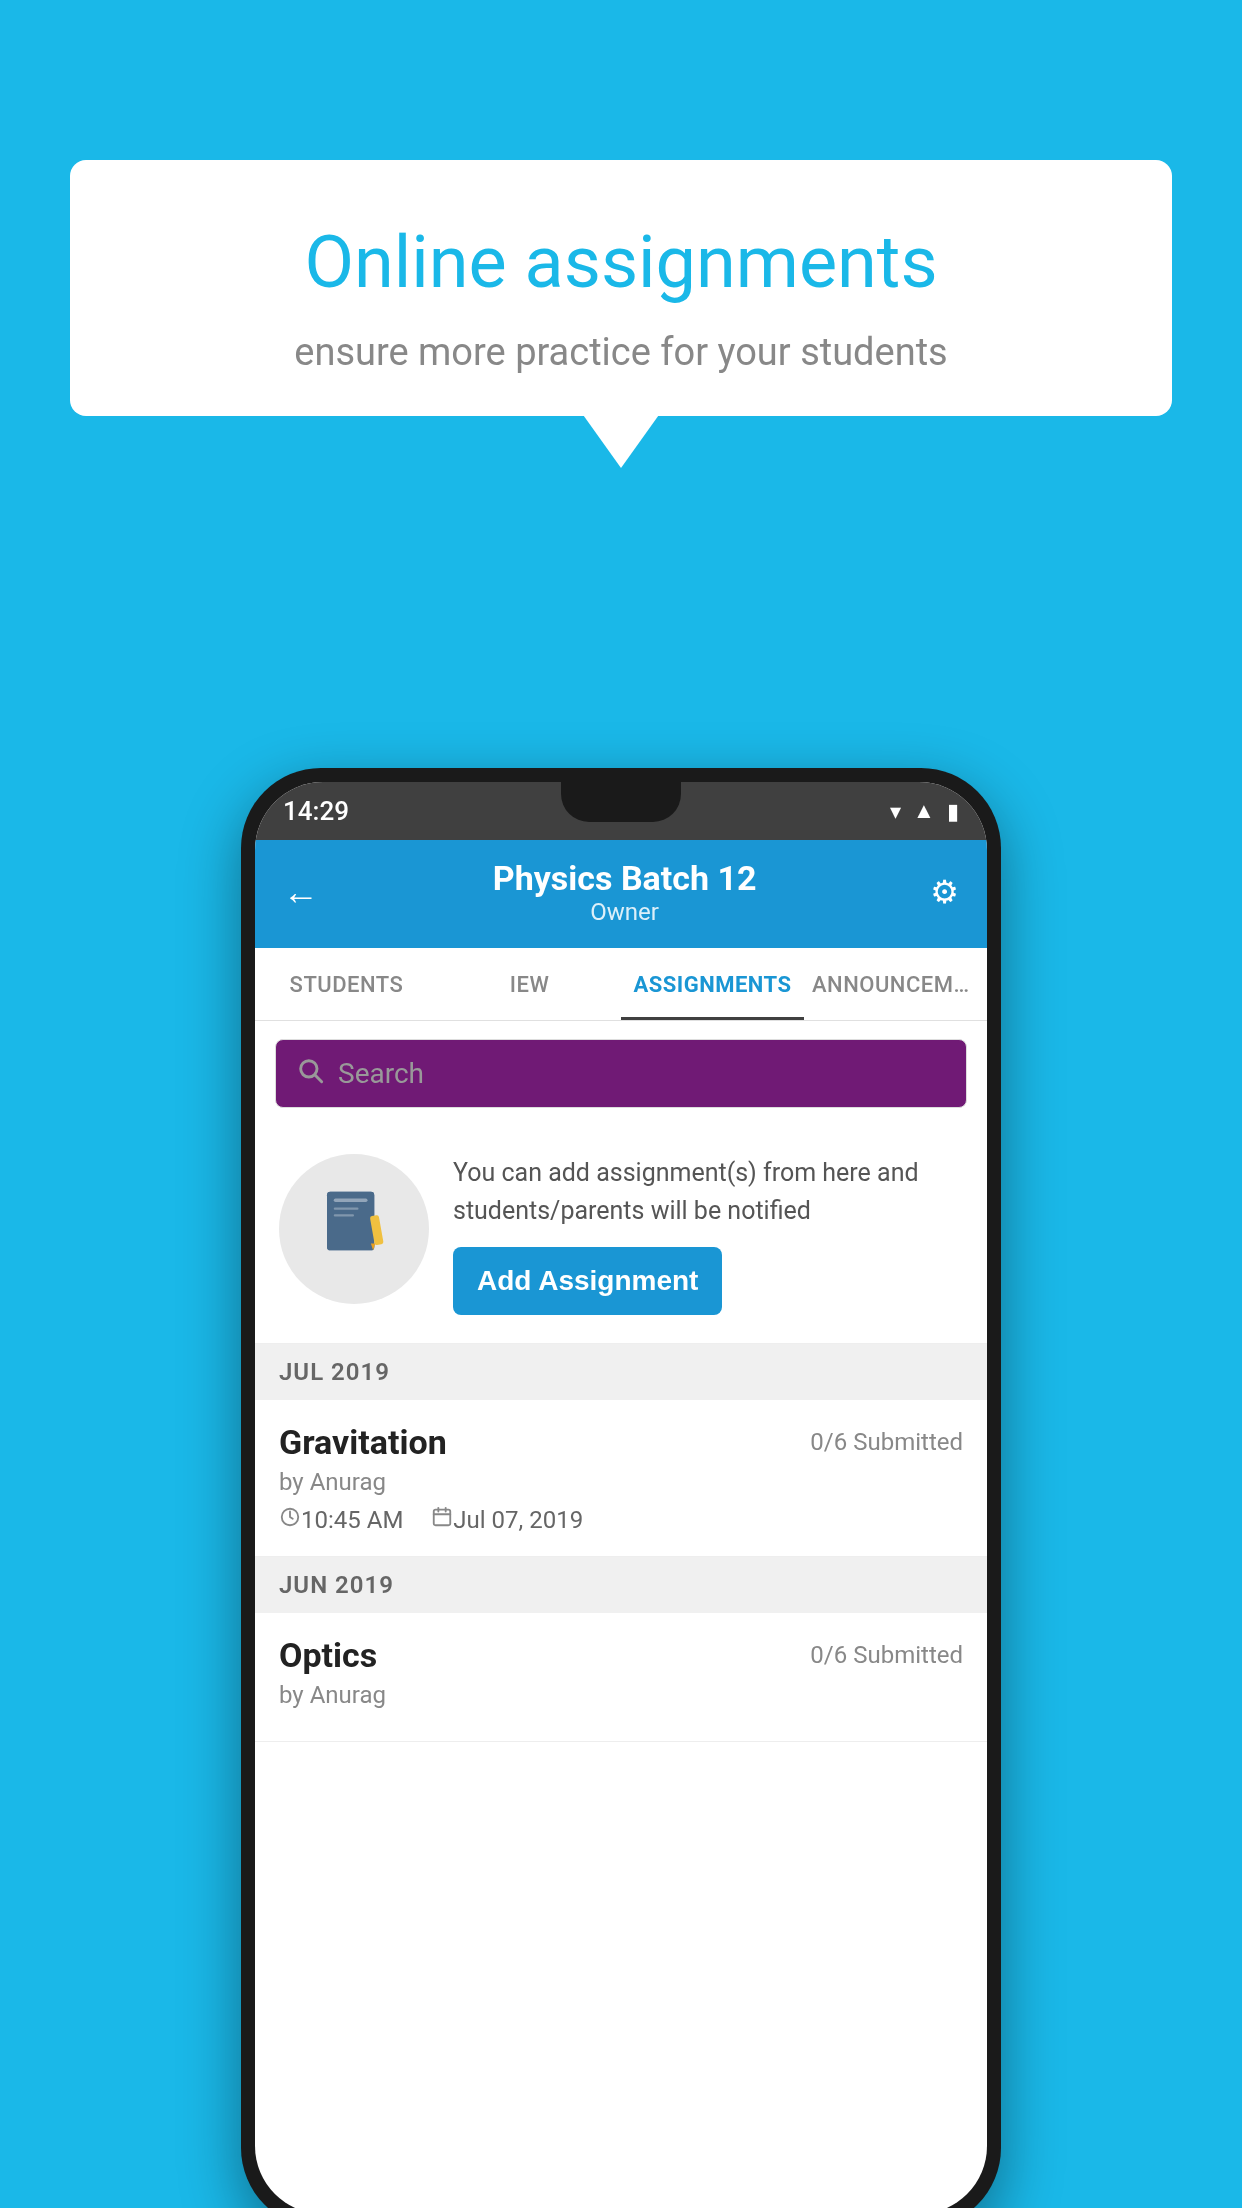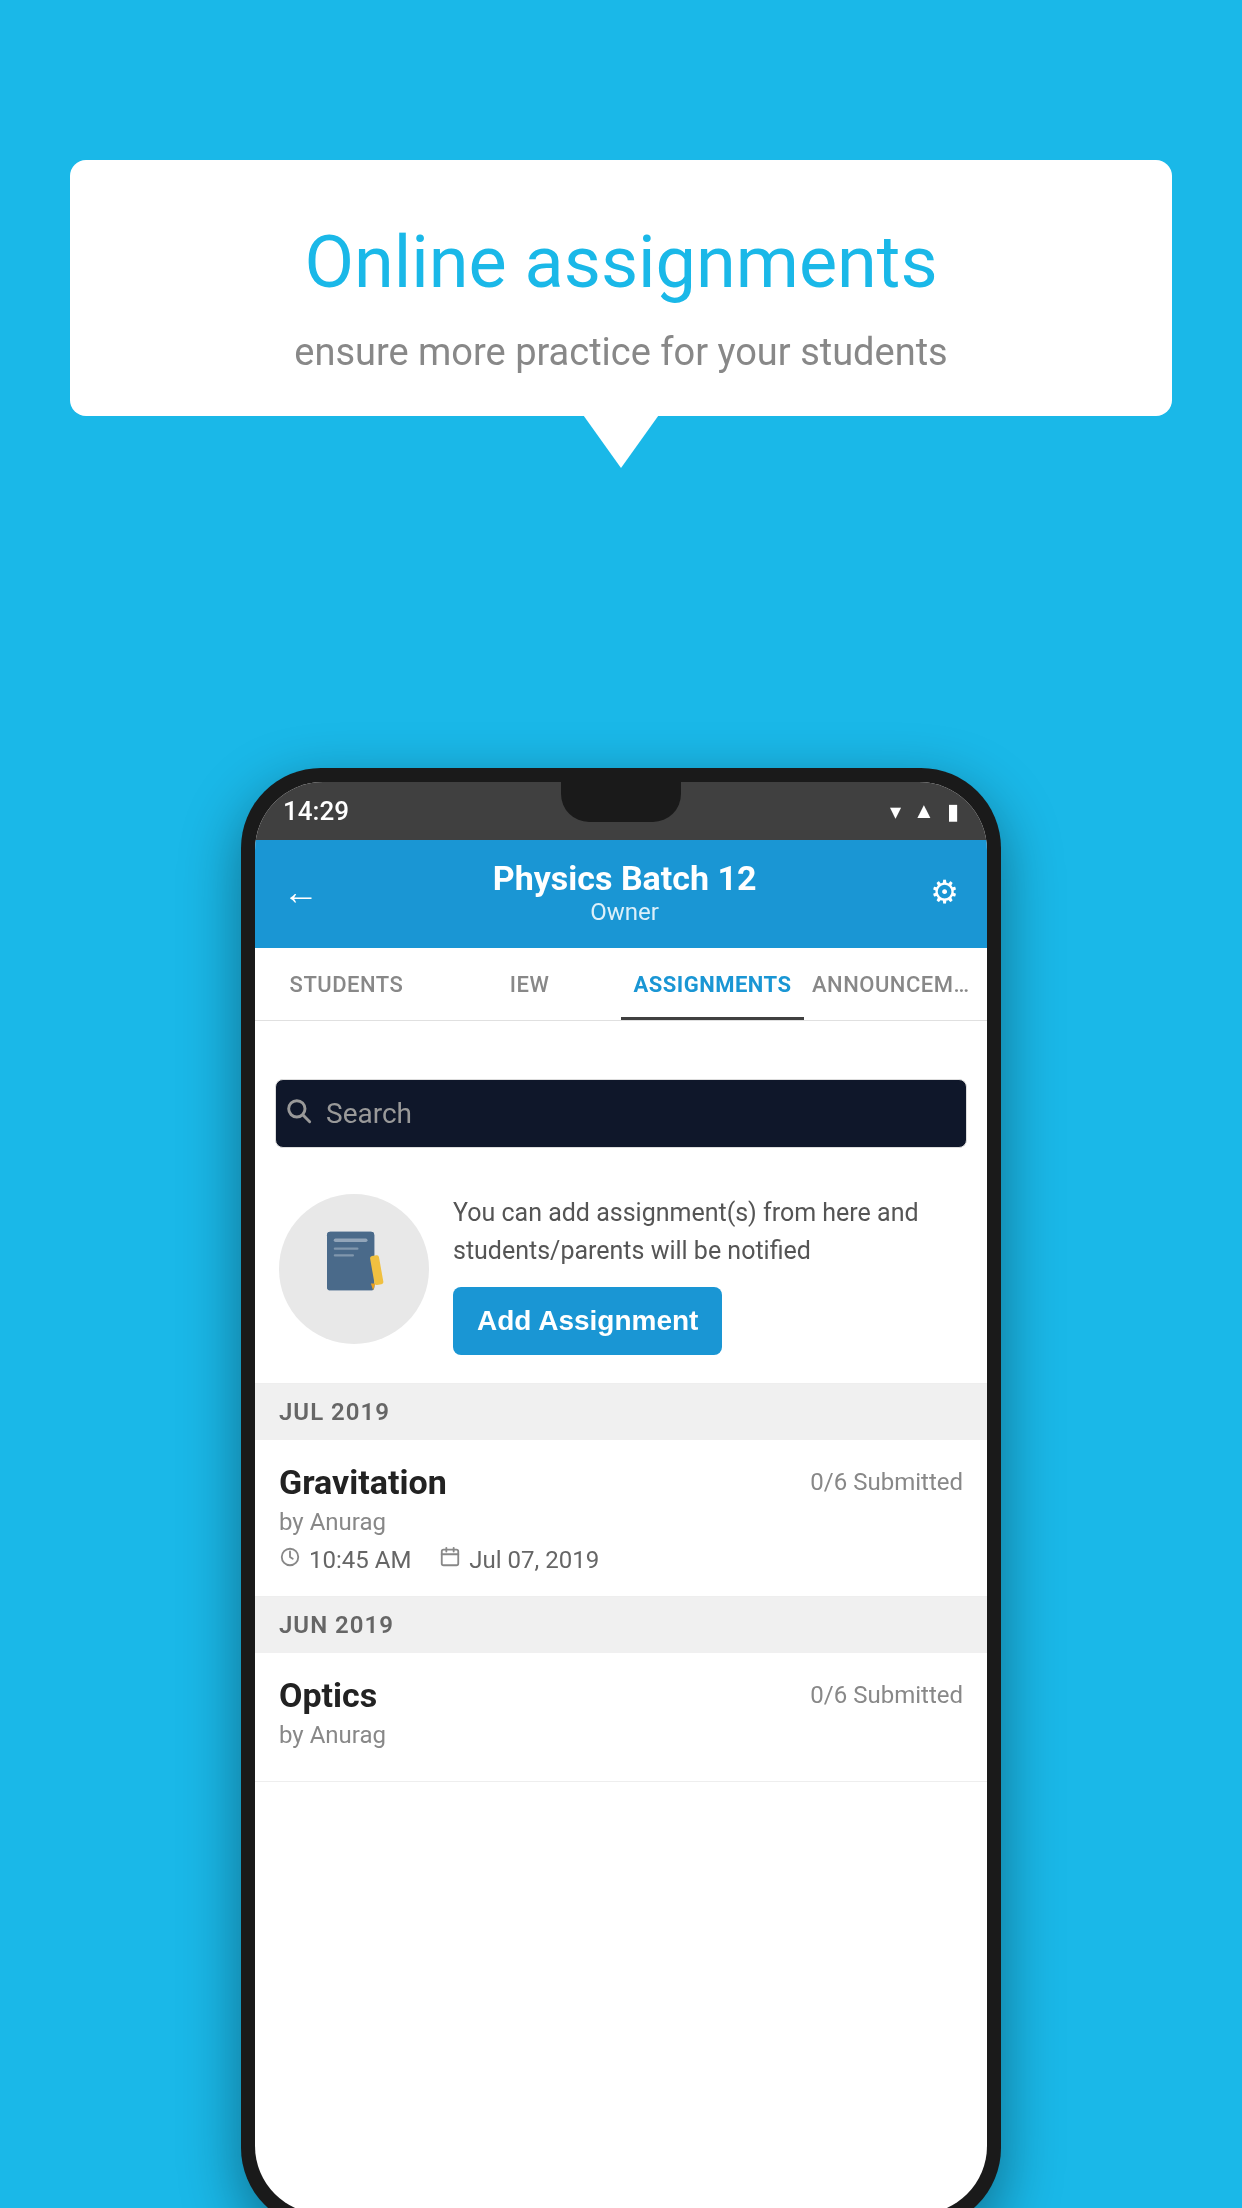"Search" .search-bar { background: #0f172a -> #701a75; margin-top: 40px -> none; padding: 16px 8px -> 16px 20px }
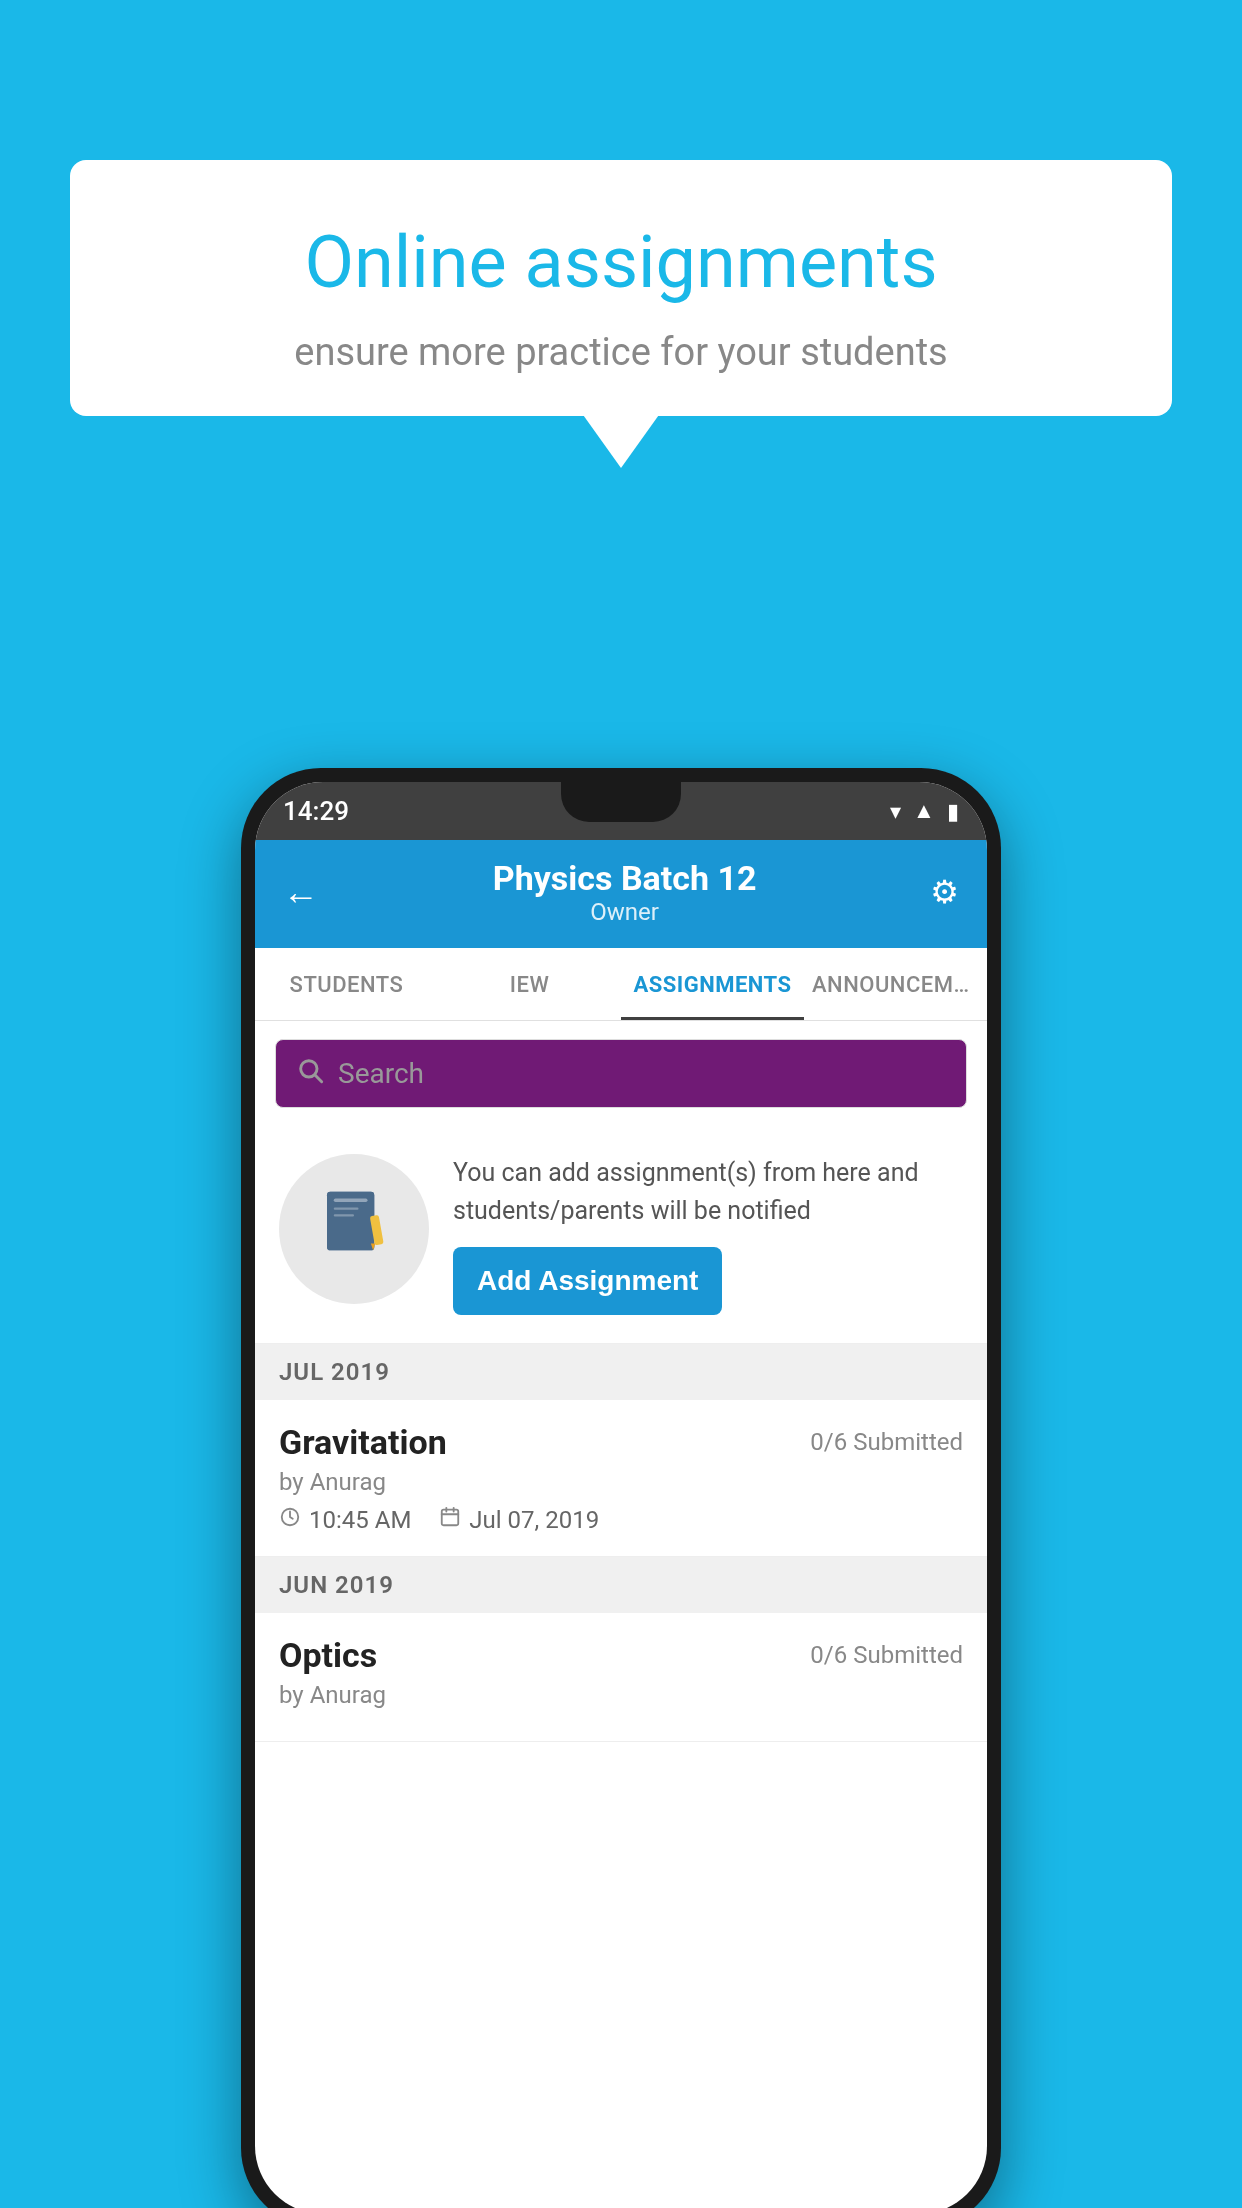"10:45 AM" .meta-item { gap: 8px -> none }
